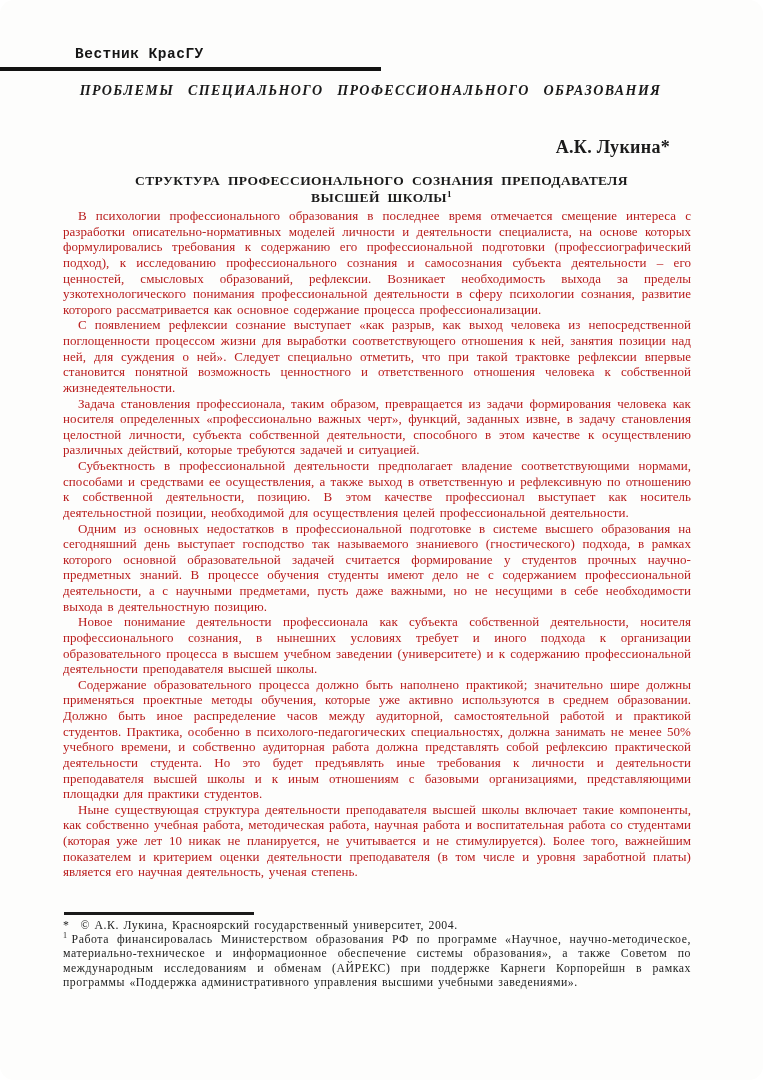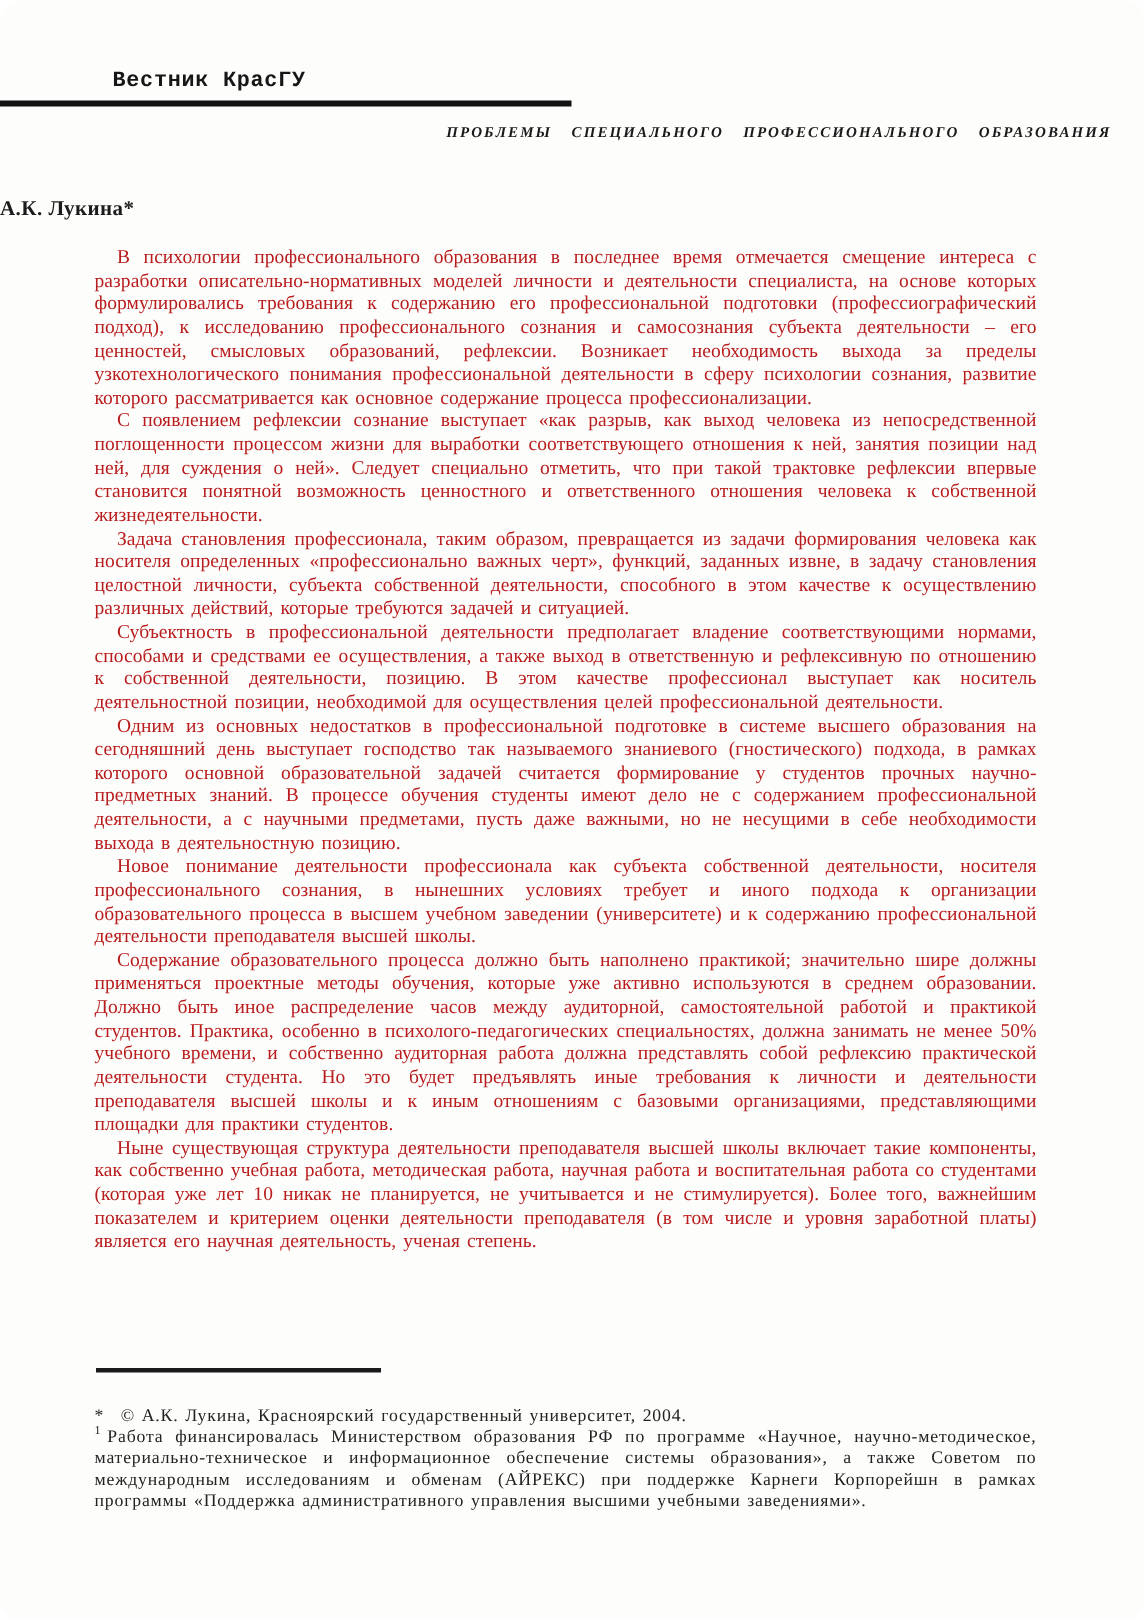"ПРОБЛЕМЫ СПЕЦИАЛЬНОГО ПРОФЕССИОНАЛЬНОГО" .section-title { font-size: 10px -> 14px; text-align: right -> center }
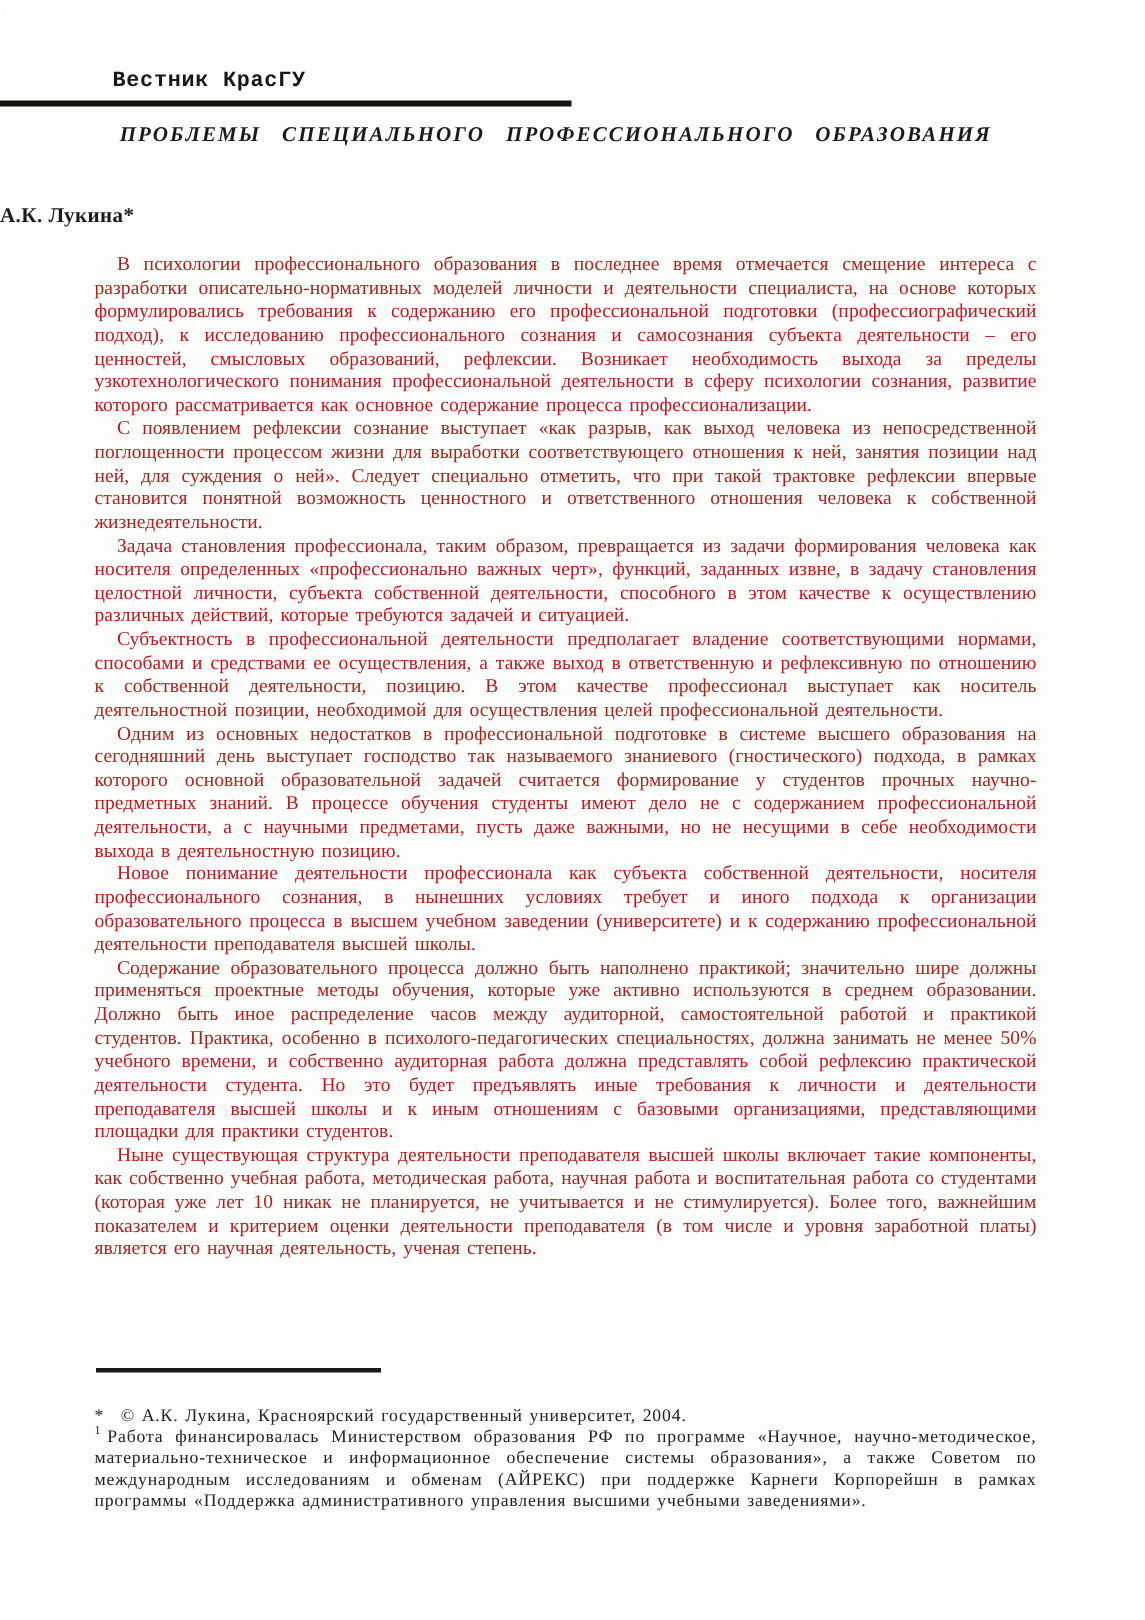"А.К. Лукина*" .author { font-size: 14px -> 18px; padding-left: none -> 25px; text-align: none -> right }
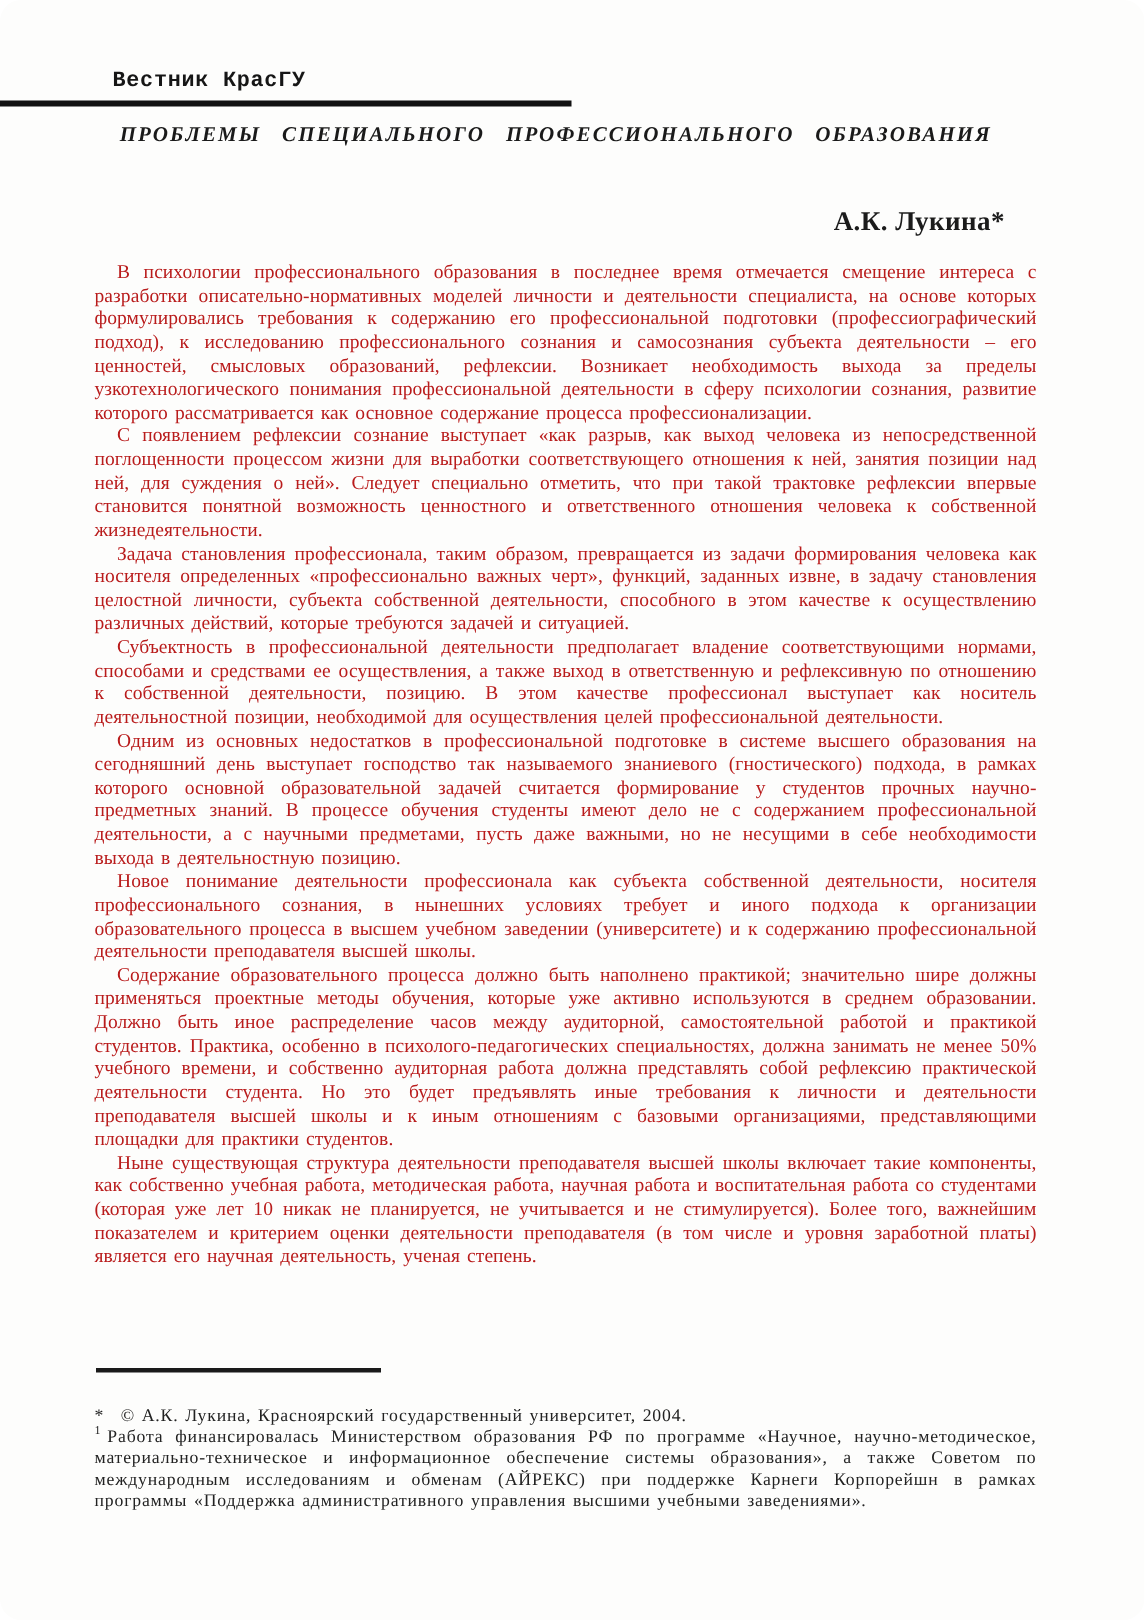"СТРУКТУРА ПРОФЕССИОНАЛЬНОГО СОЗНАНИЯ" span.t-line { html: none -> <span>СТРУКТУРА ПРОФЕССИОНАЛЬНОГО СОЗНАНИЯ ПРЕПОДАВАТЕЛЯ</span> }
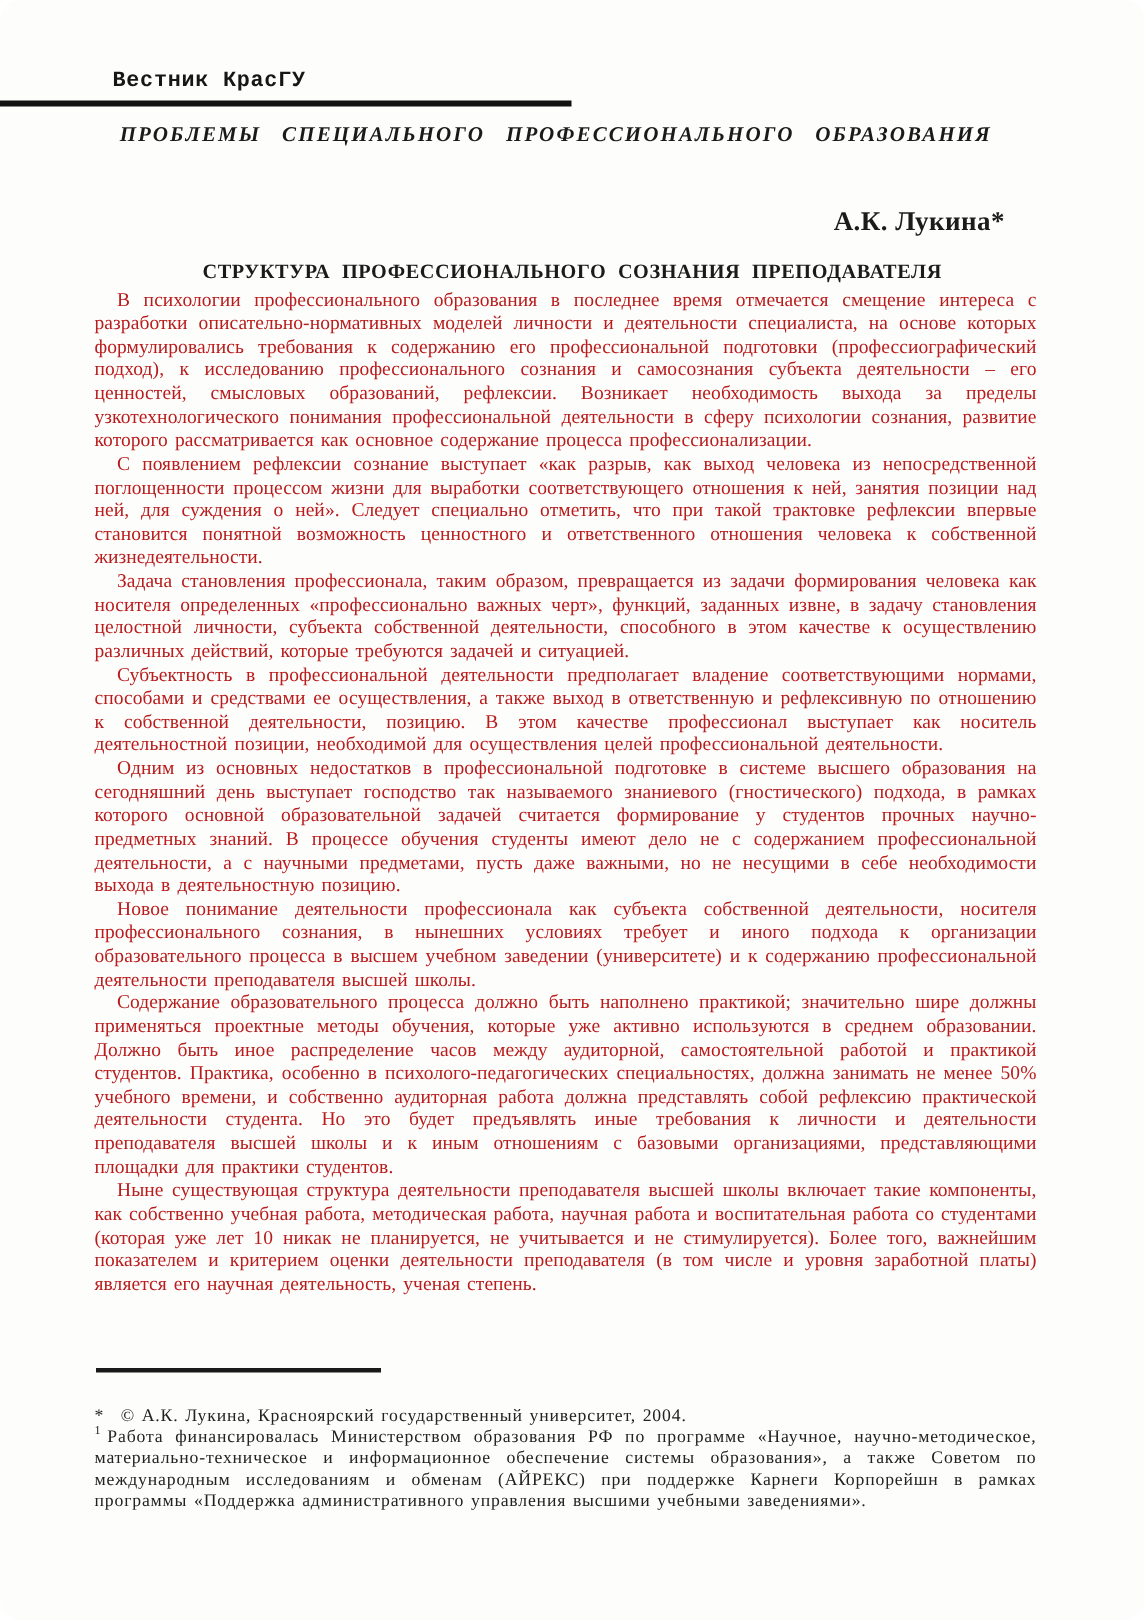"ВЫСШЕЙ ШКОЛЫ1" span.t-line { html: none -> <span><span>ВЫСШЕЙ ШКОЛЫ</span><sup>1</sup></span> }
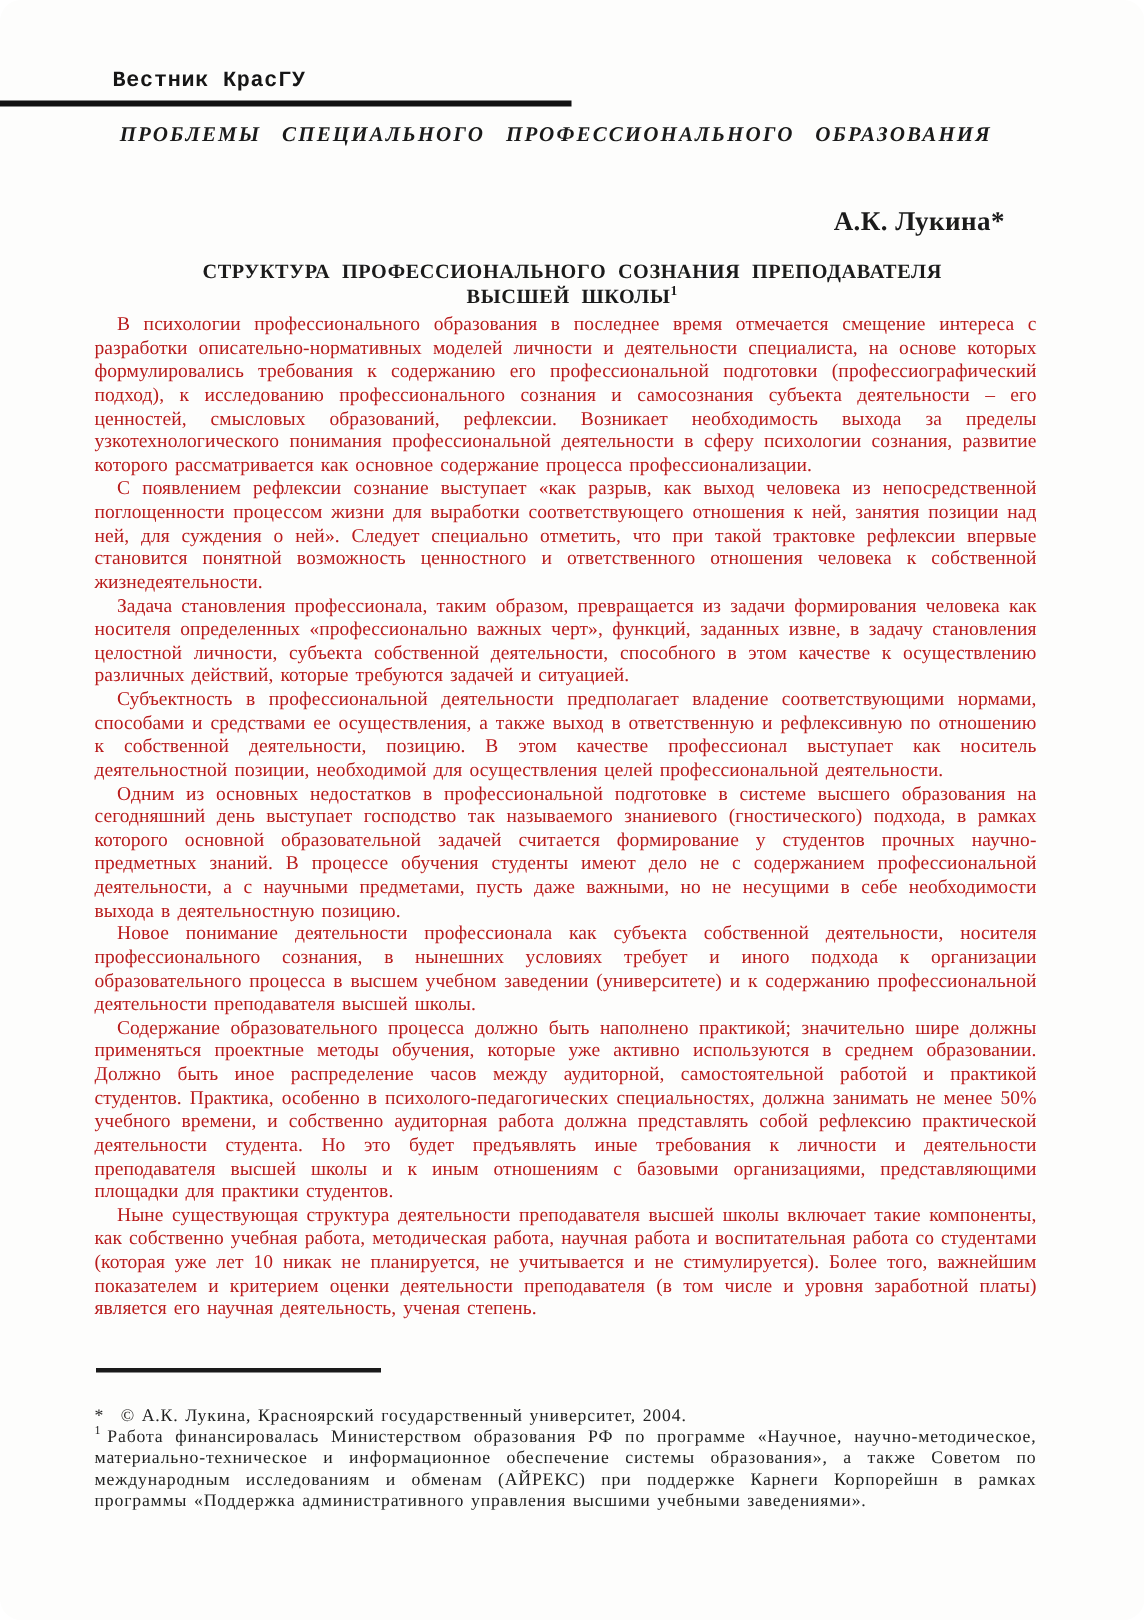"* © А.К. Лукина, Красноярский" .footnotes { margin-top: 21px -> 3px }
